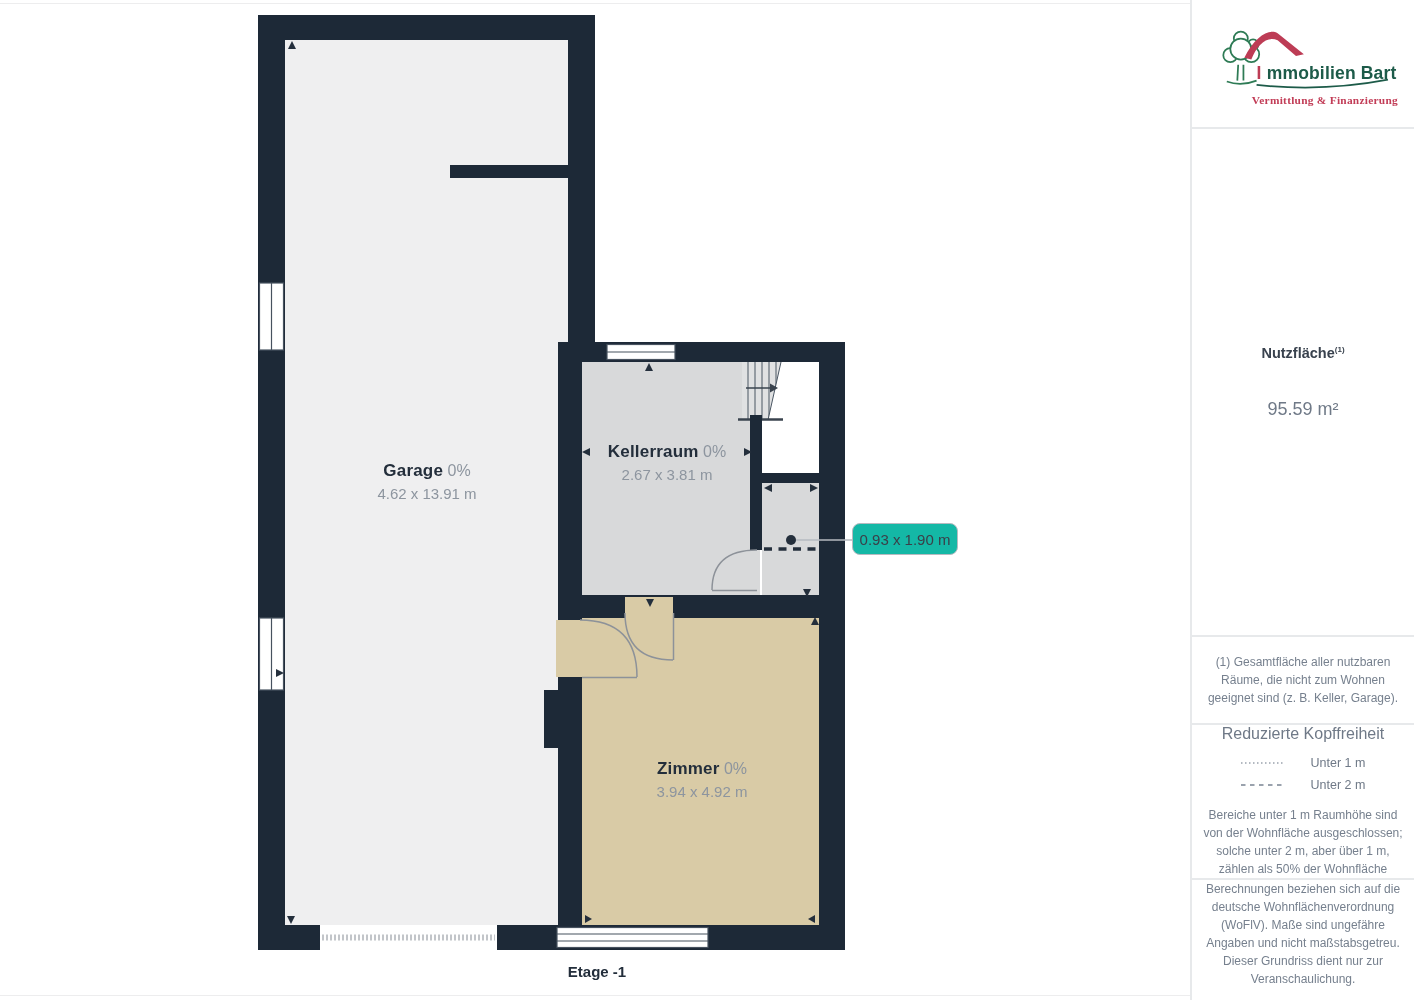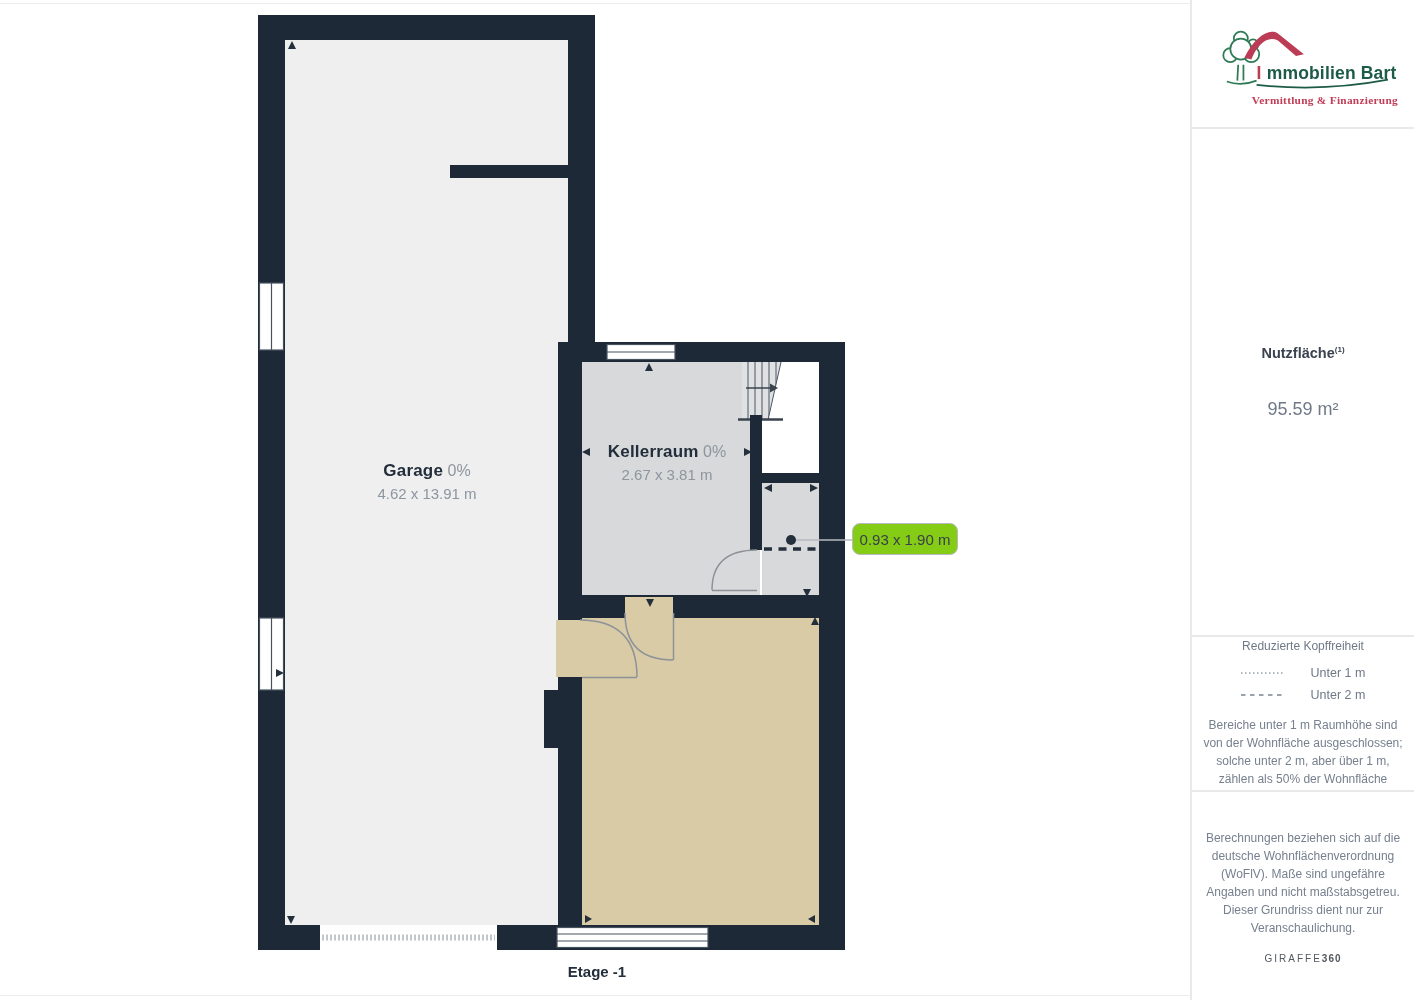"0.93 x 1.90 m" .callout { background: #84cc16 -> #14b8a6 }
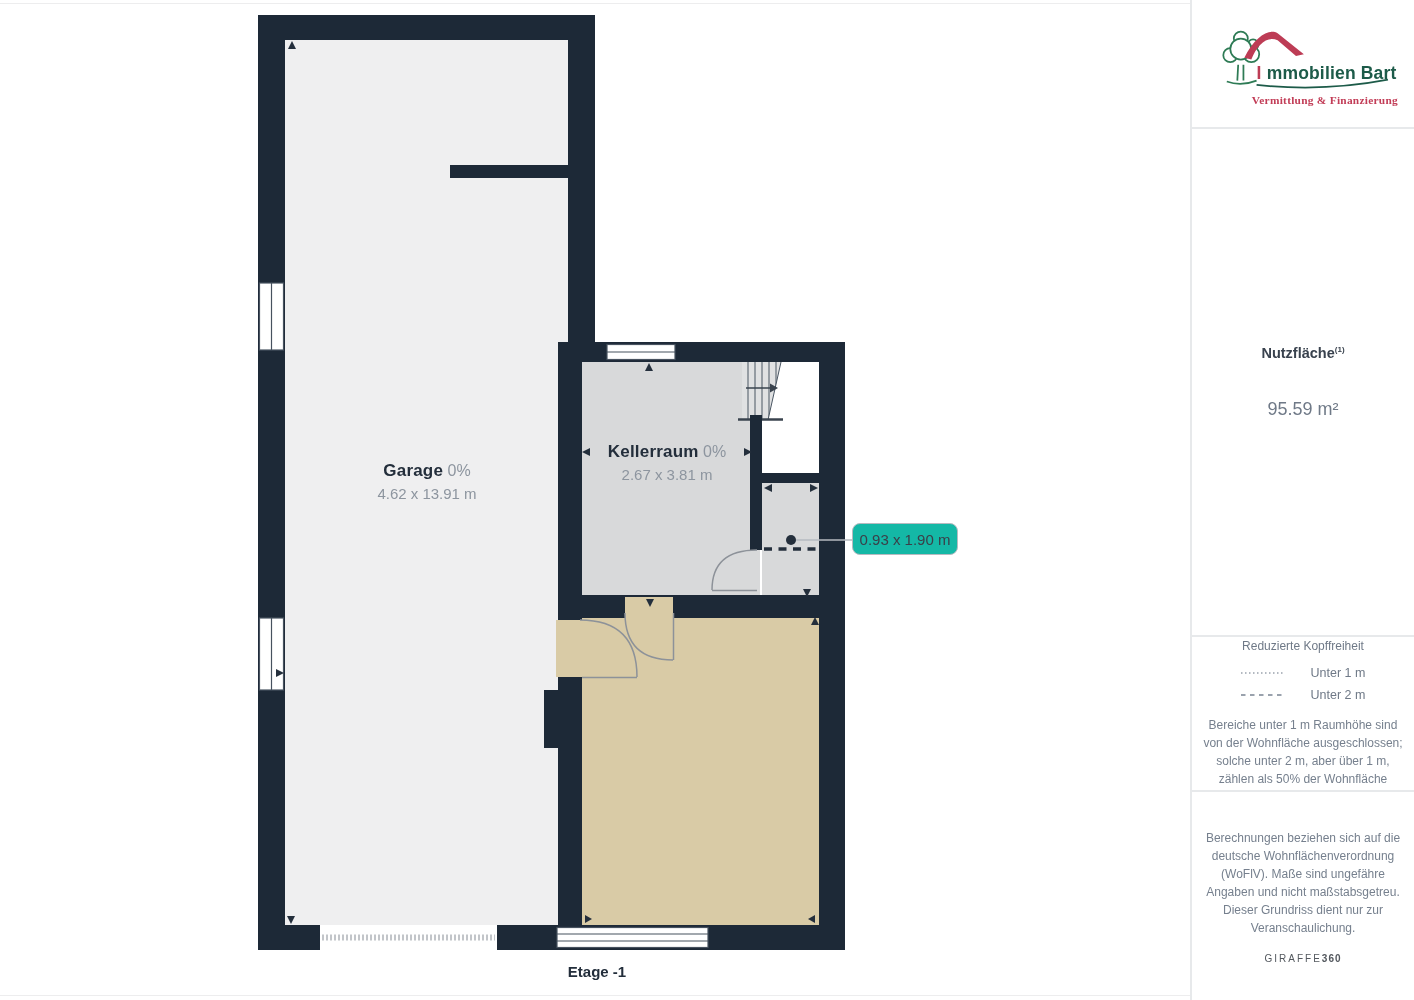"(1) Gesamtfläche aller nutzbaren Räume," div.card { html: none -> <div> <div>(1) Gesamtfläche aller nutzbaren Räume, die nicht zum Wohnen geeignet sind (z. B. Keller, Garage).</div> </div> }
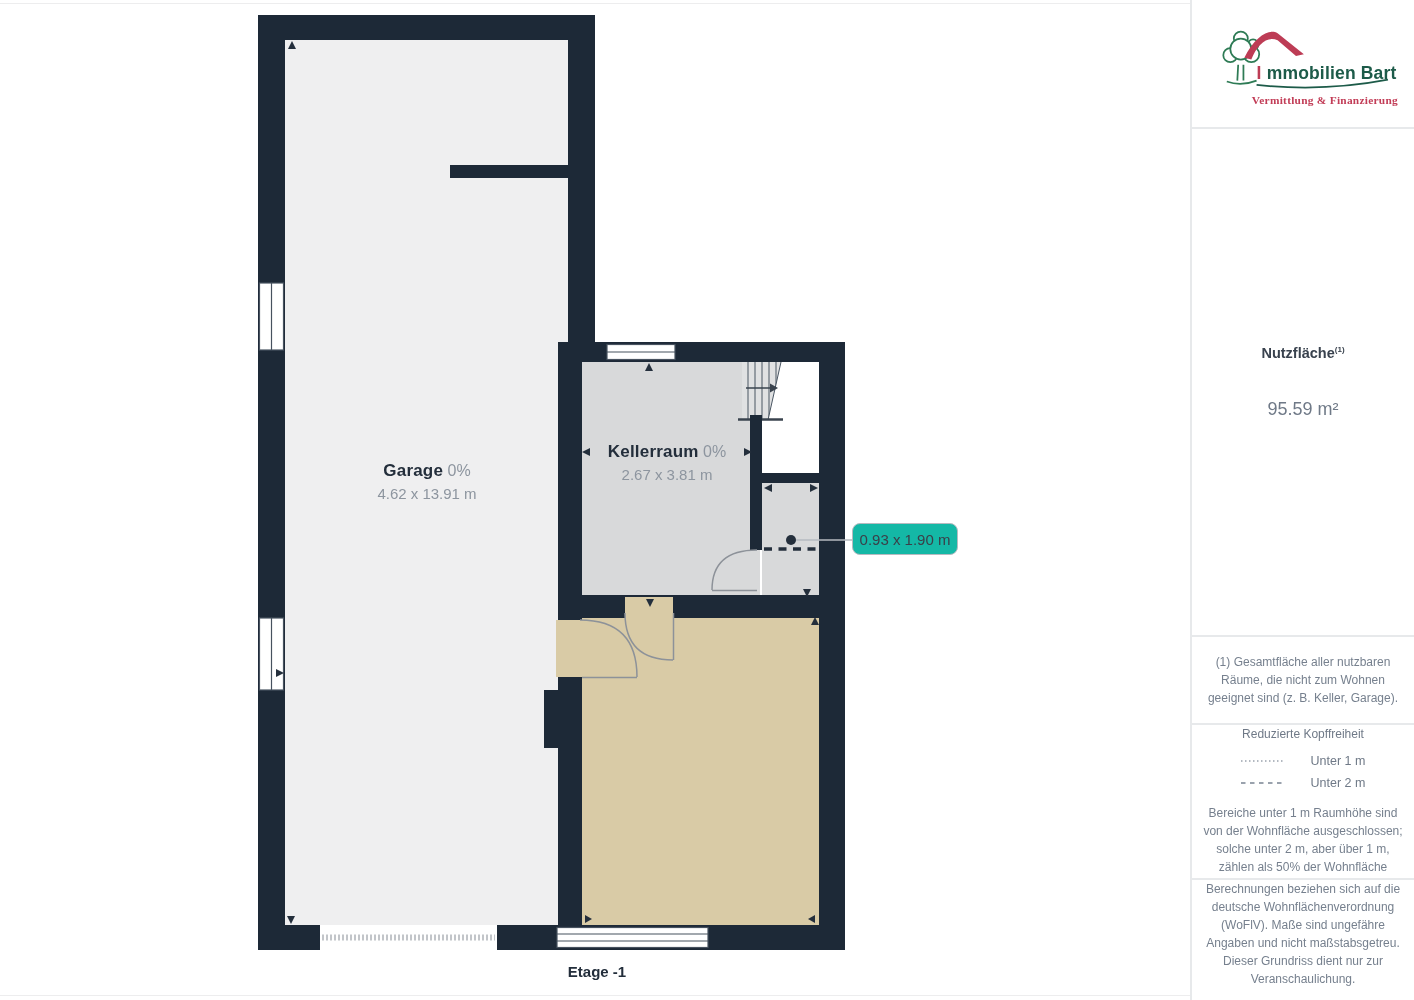"Reduzierte Kopffreiheit" .legend-title { font-size: 12px -> 16px }
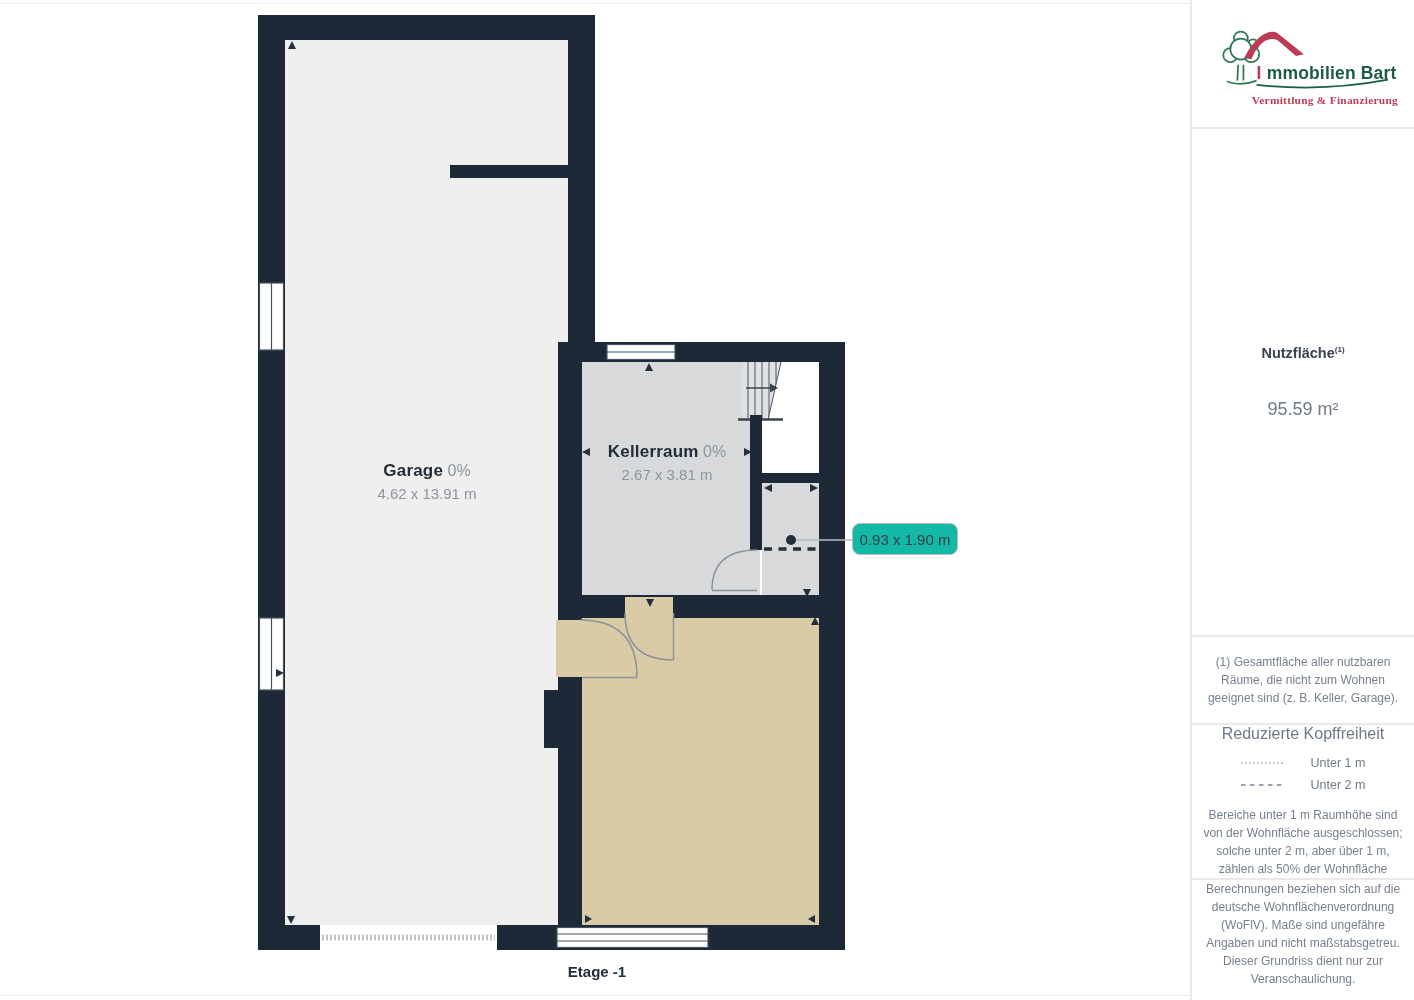"Zimmer 0%" div.room-label { html: none -> <div> <div><span>Zimmer</span> <span>0%</span></div> <div>3.94 x 4.92 m</div> </div> }
